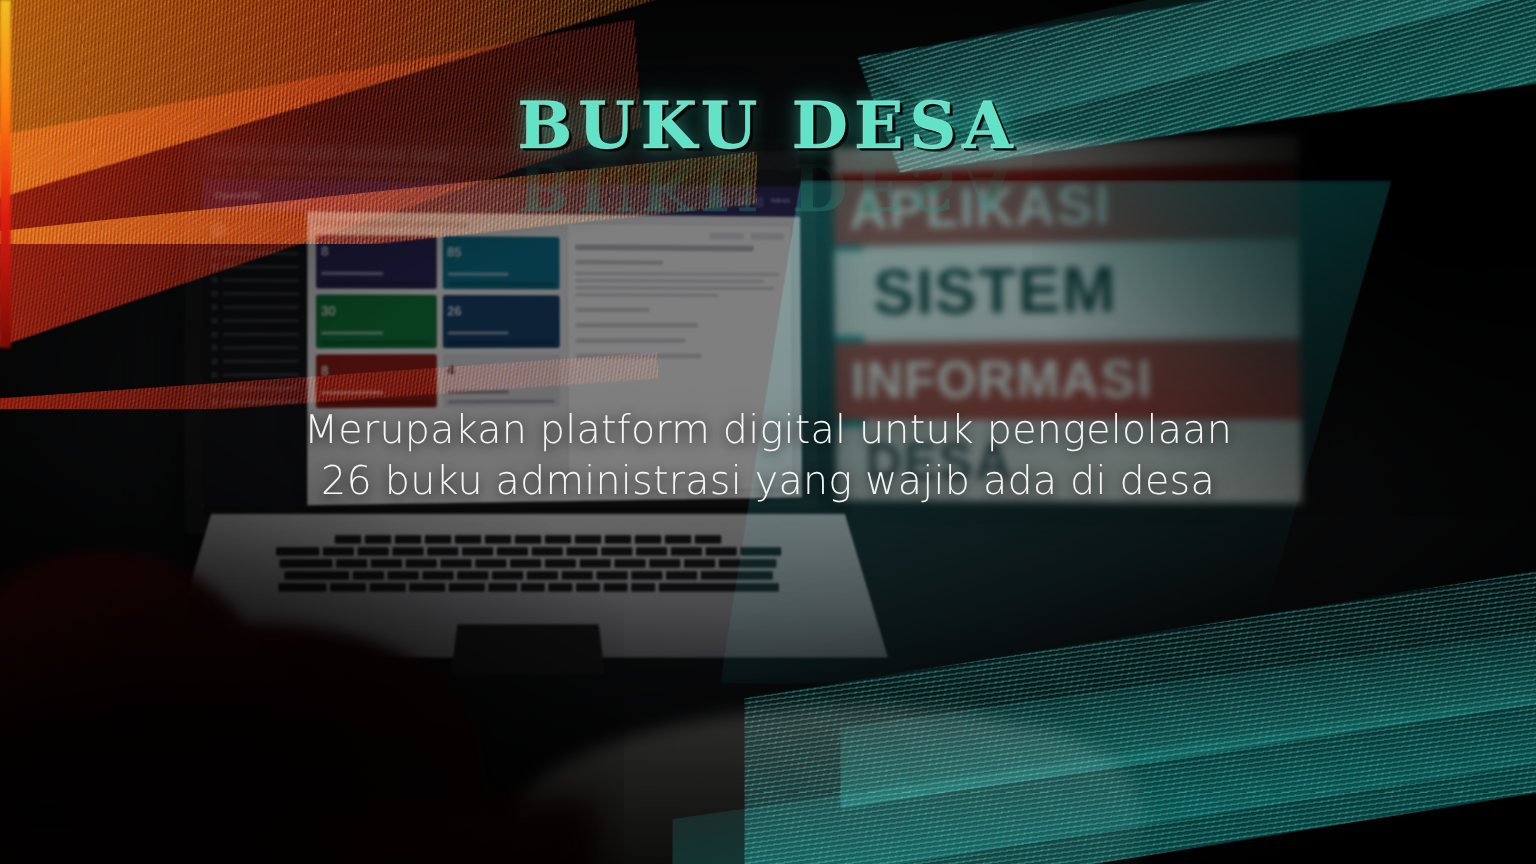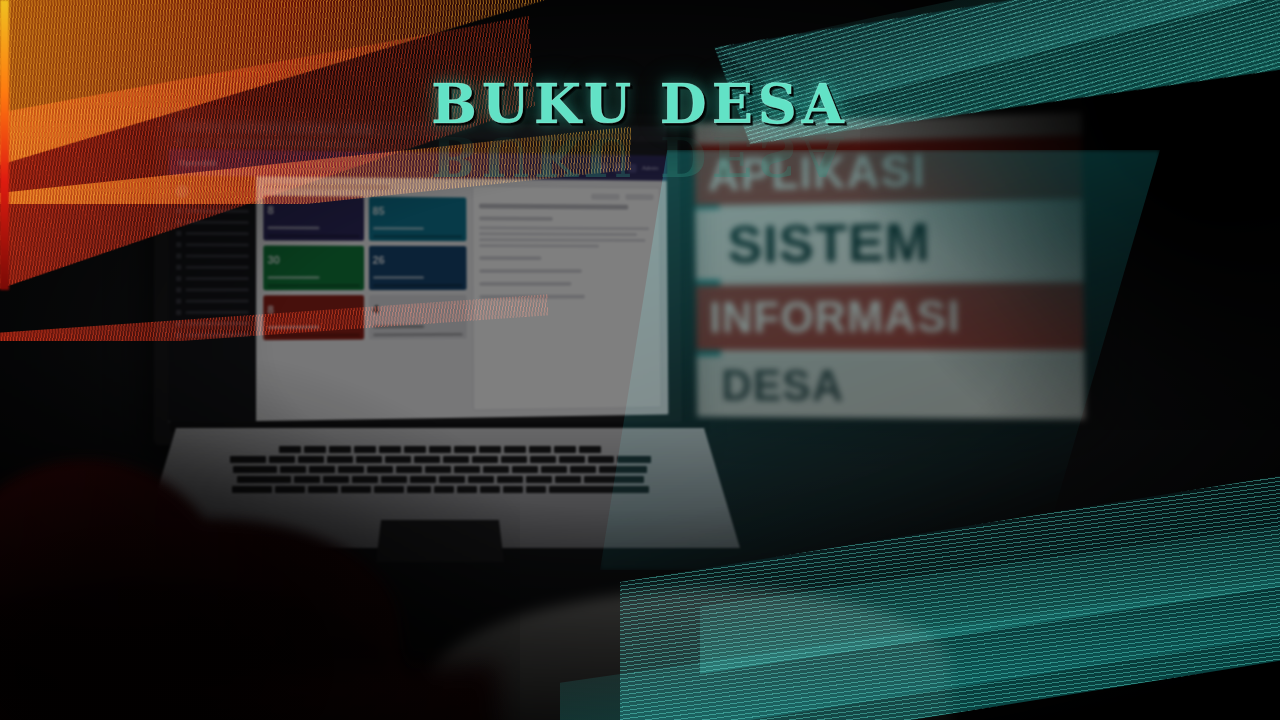"Merupakan platform digital untuk" div.body-text { html: none -> <div> <div>Merupakan platform digital untuk pengelolaan</div> <div>26 buku administrasi yang wajib ada di desa</div> </div> }
